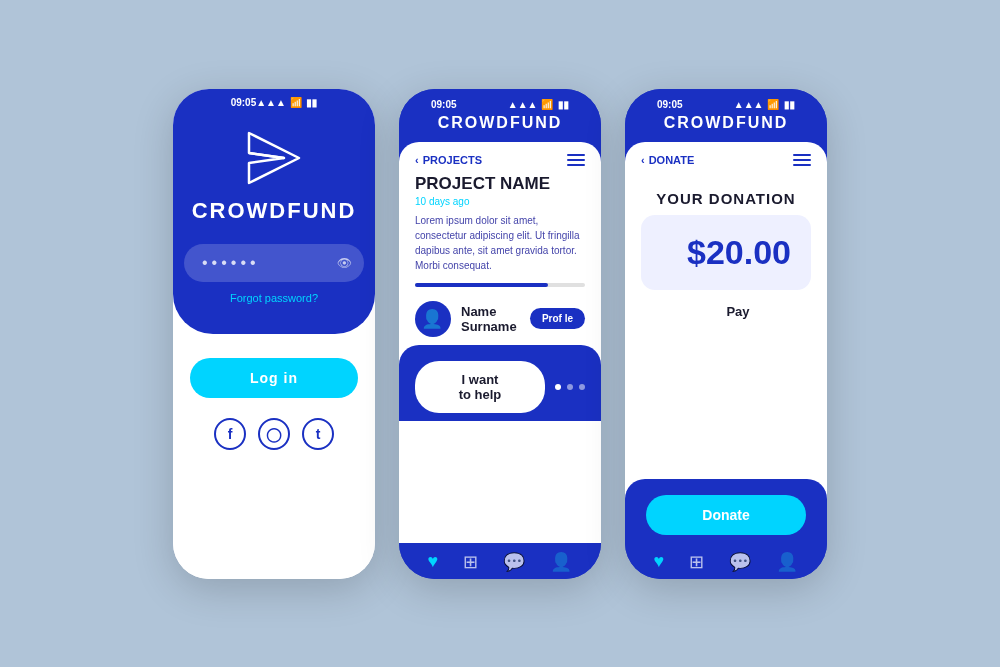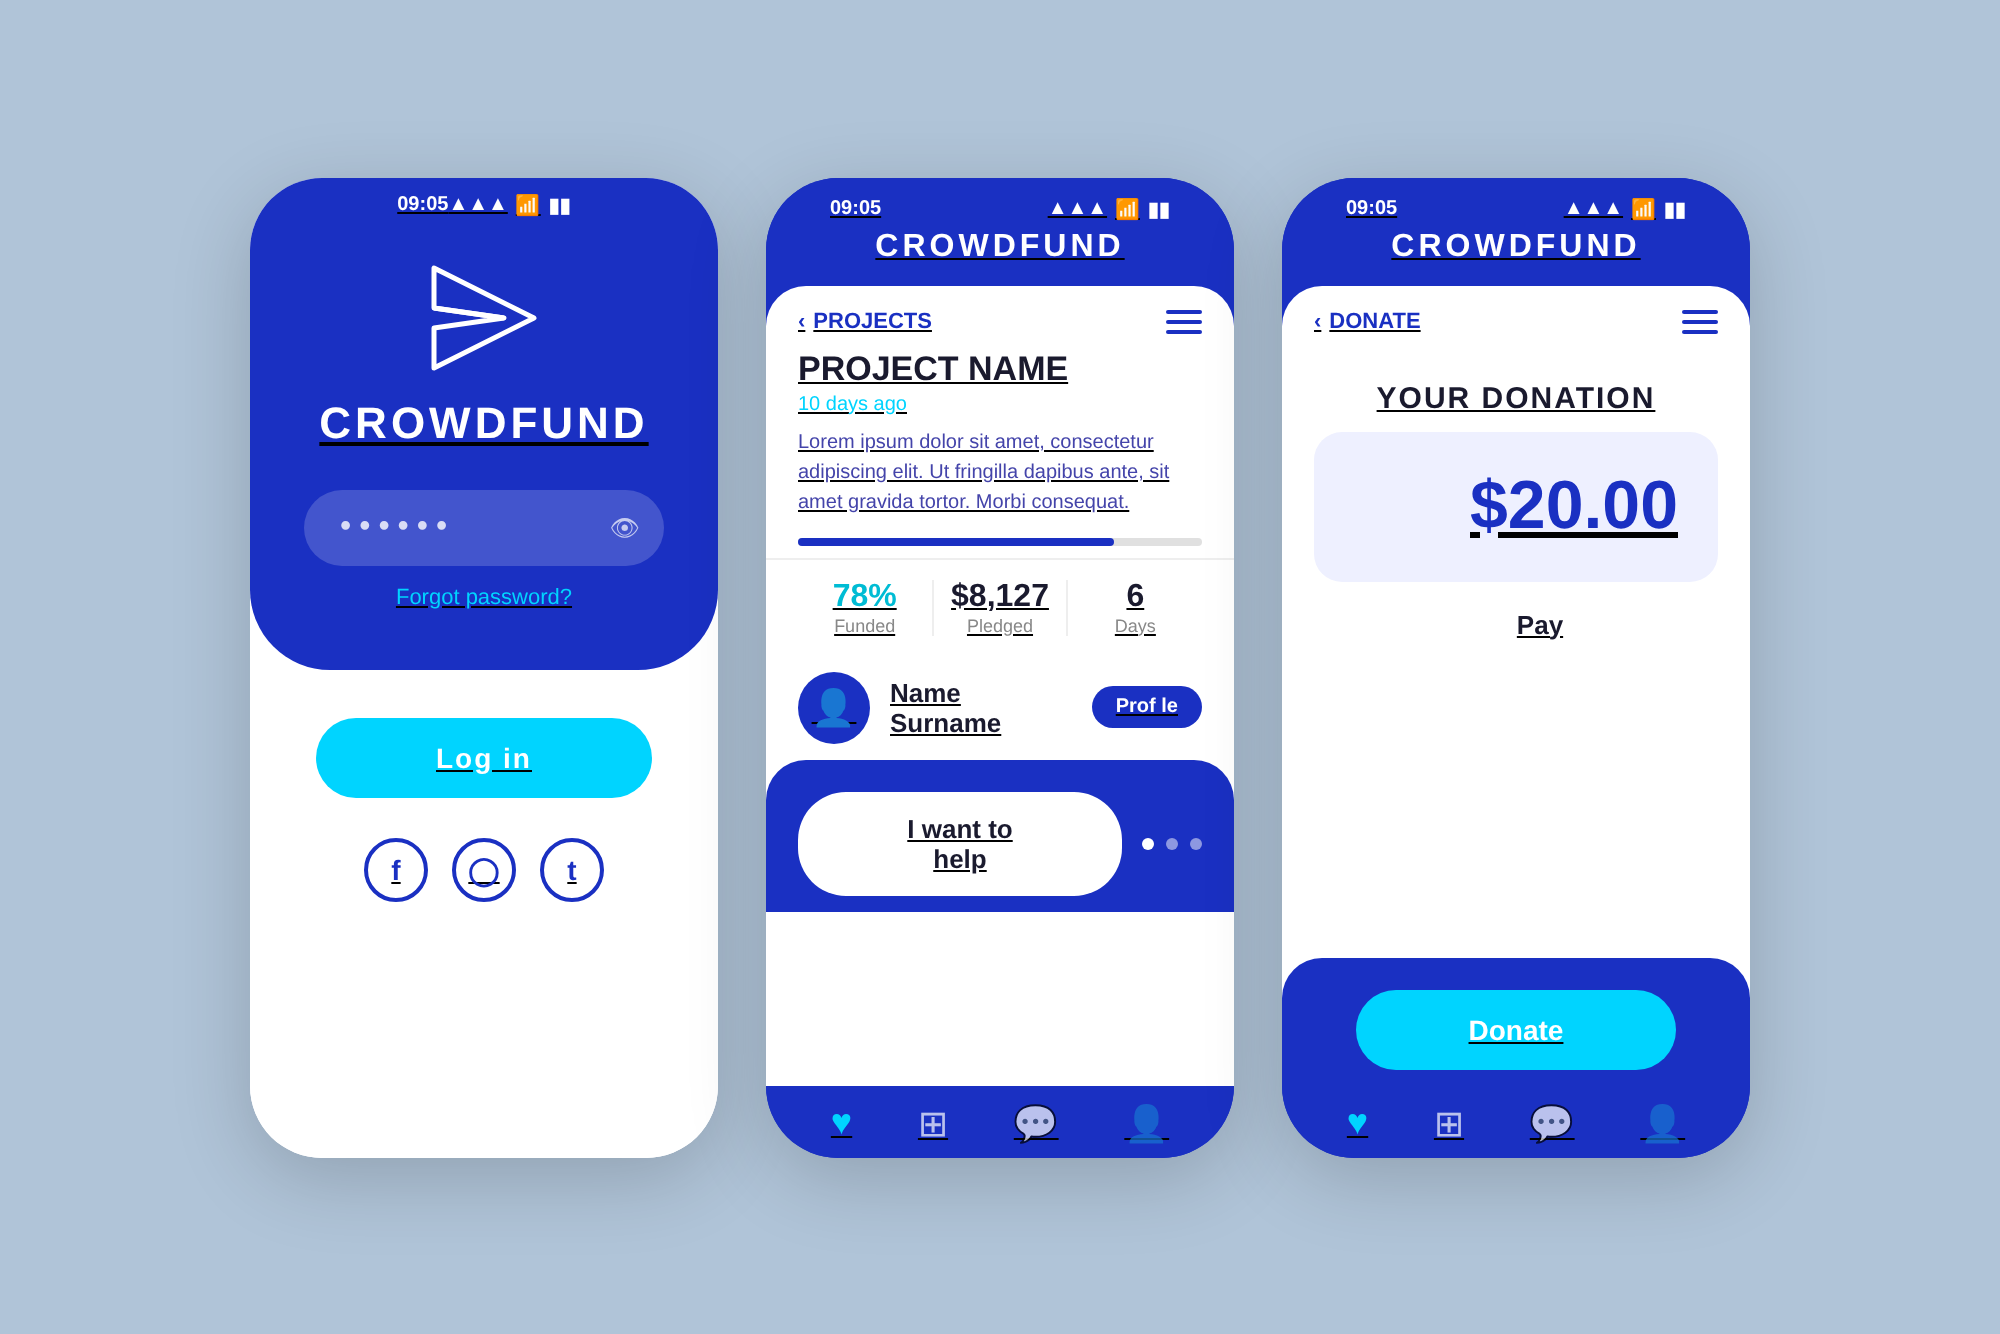"09:05" .phone { text-decoration: underline -> none; width: 234px -> 202px }
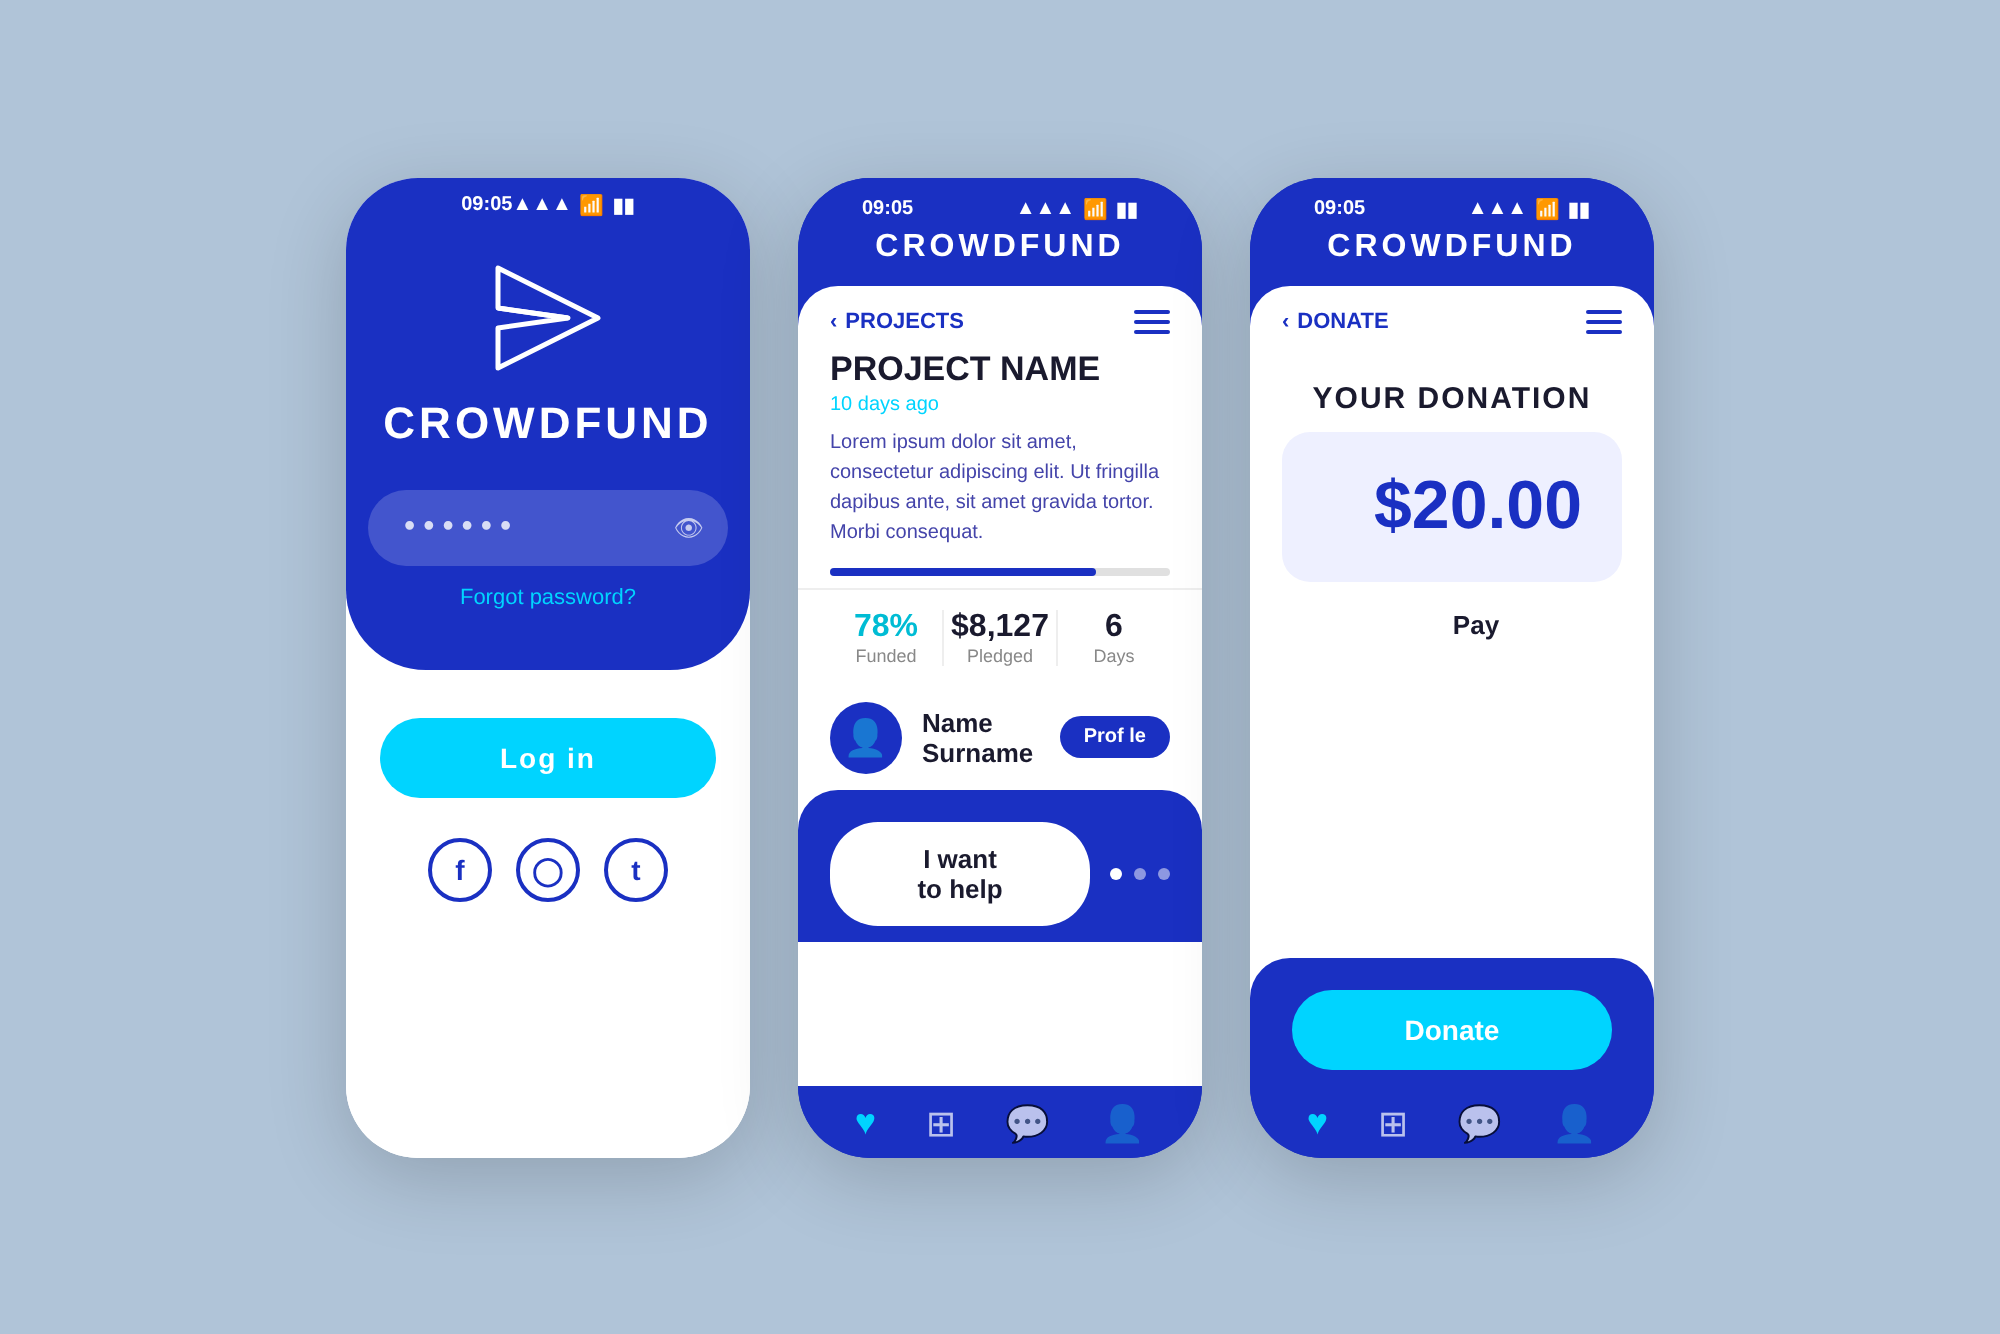"78%" div.stats-row { html: <div> <div> <div>78%</div> <div>Funded</div> </div> <div> <div>$8,127</div> <div>Pledged</div> </div> <div> <div>6</div> <div>Days</div> </div> </div> -> none }
